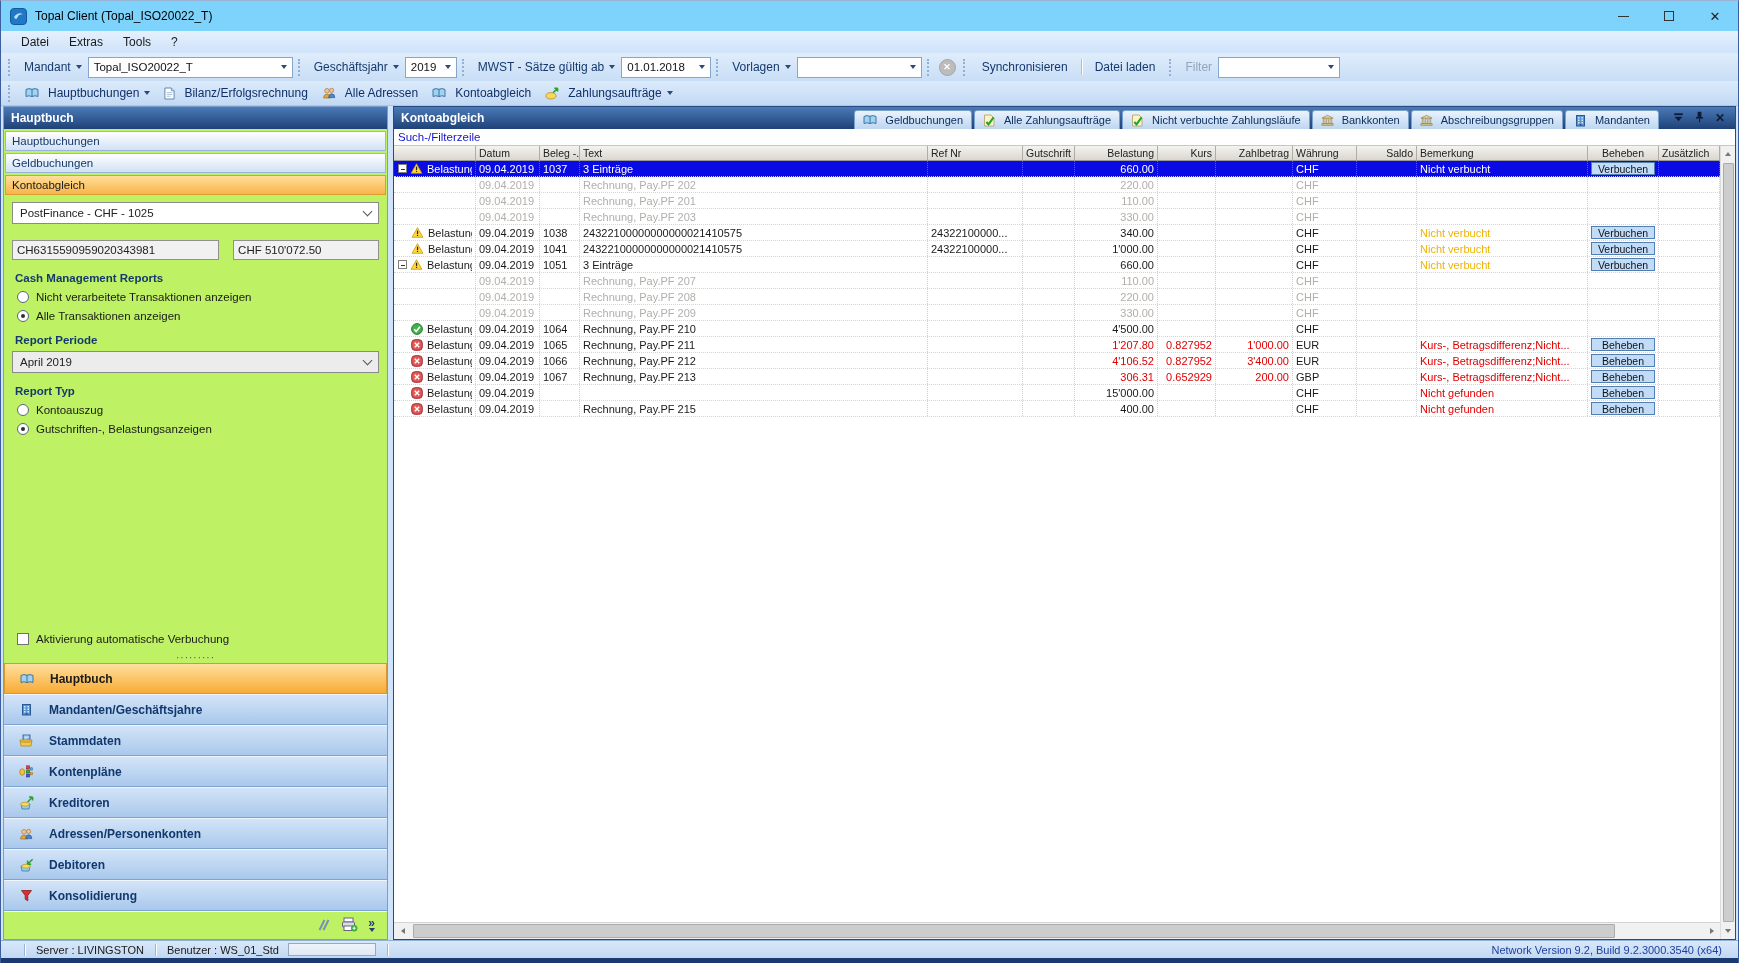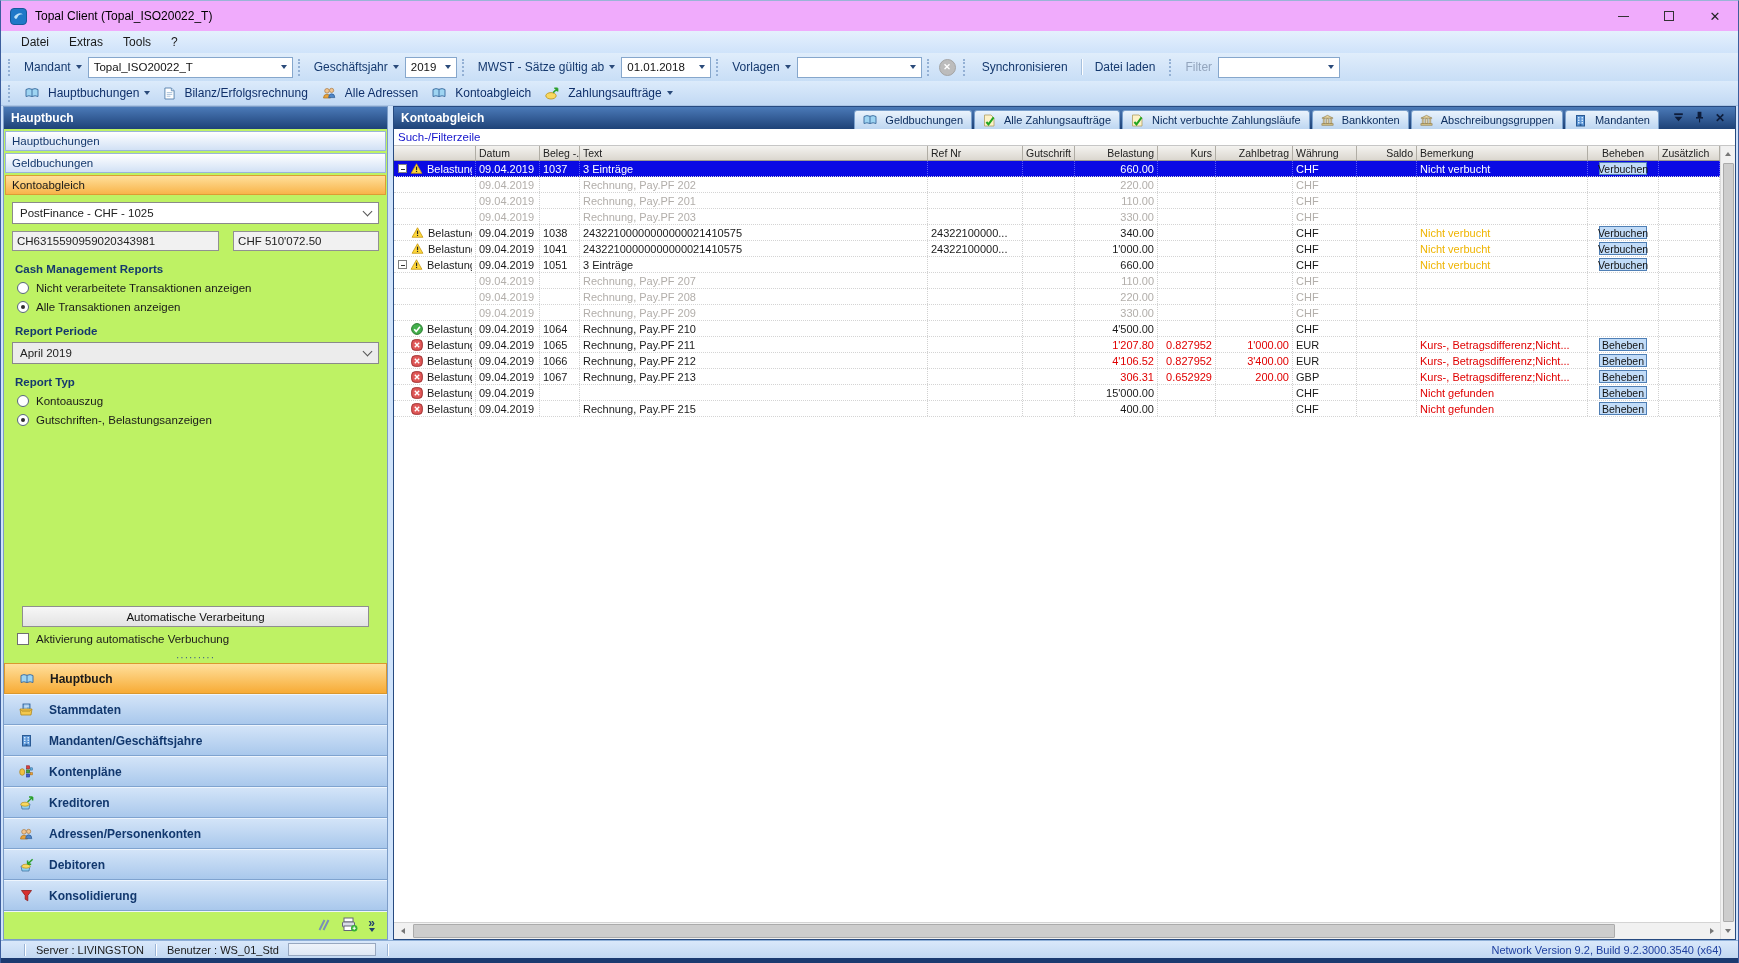"Topal Client (Topal_ISO20022_T)" .titlebar { background: #f0abfc -> #7dd3fc }
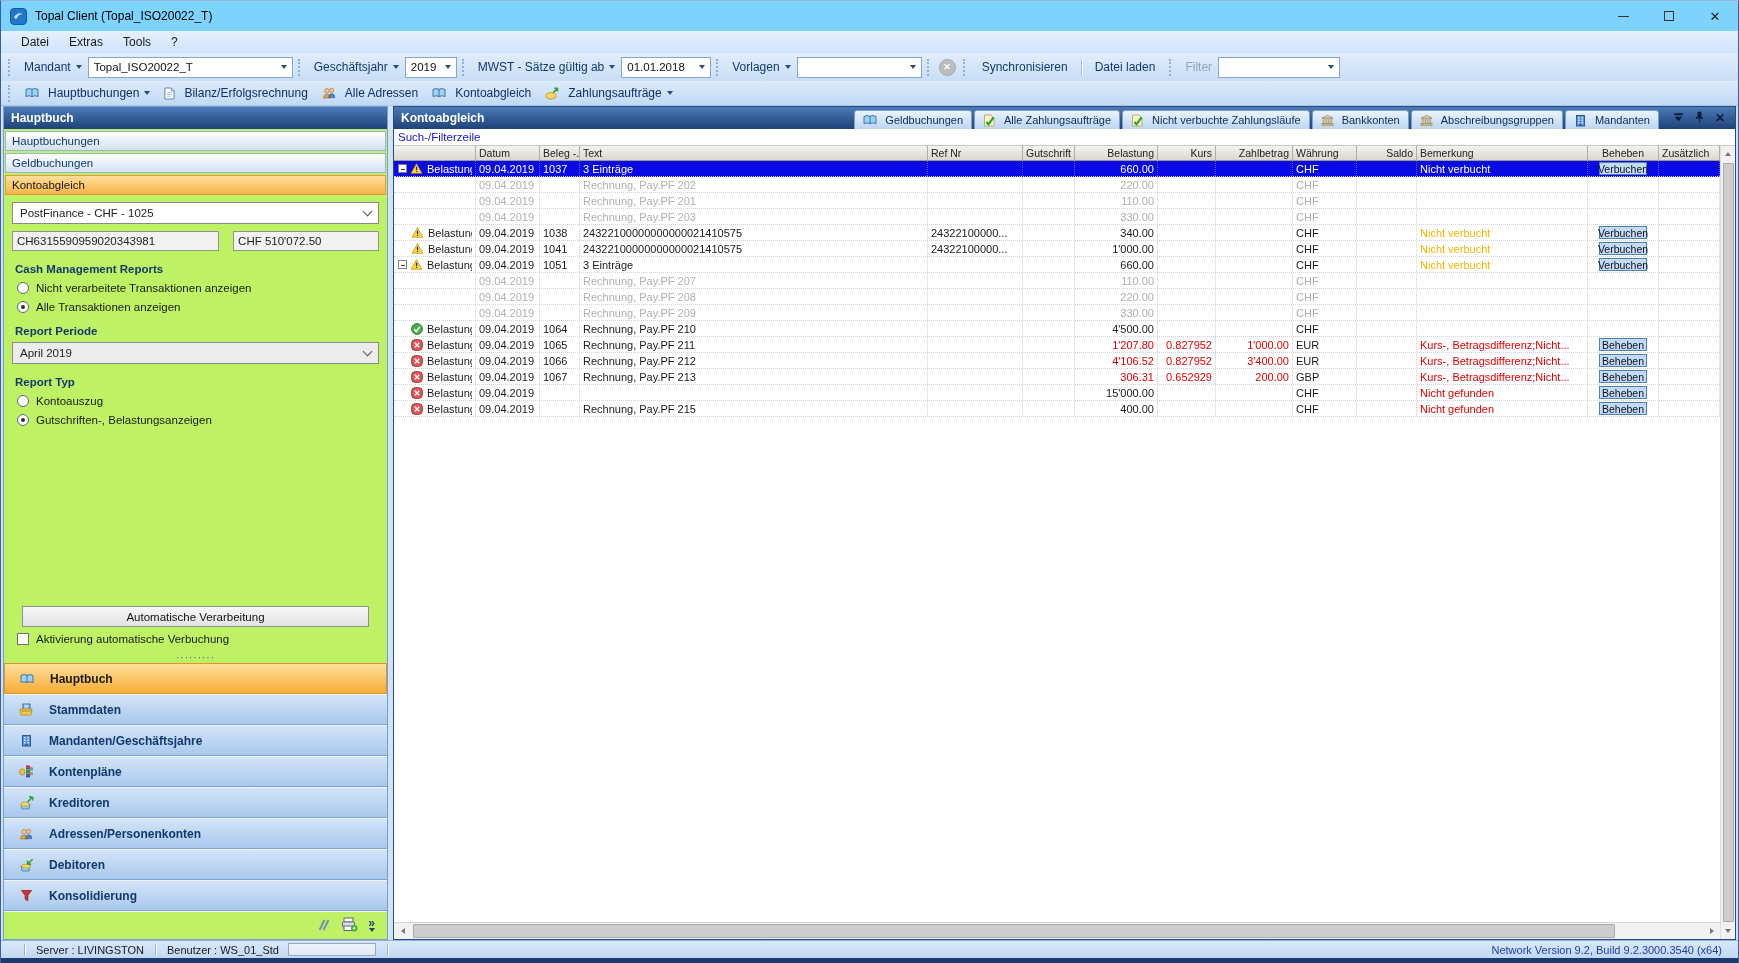"Verbuchen" .action-btn { width: 48px -> 64px }
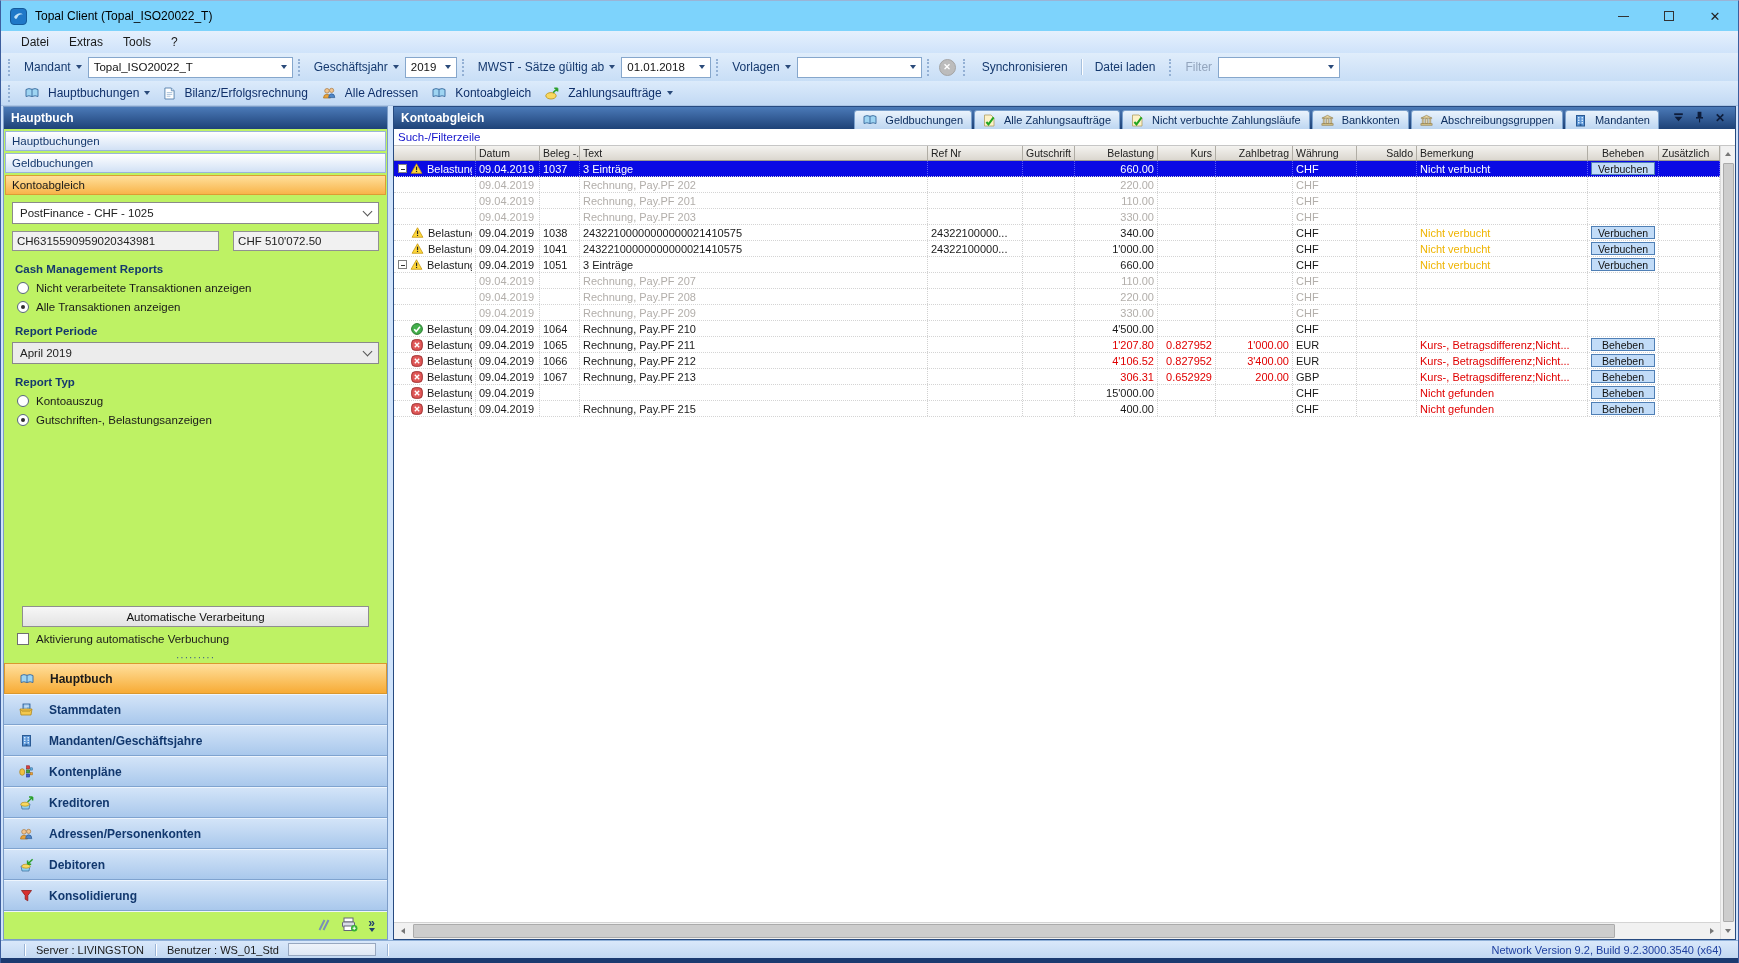"CH6315590959020343981" .side-inputs { margin: 7px 8px 0 -> 16px 8px 0 }
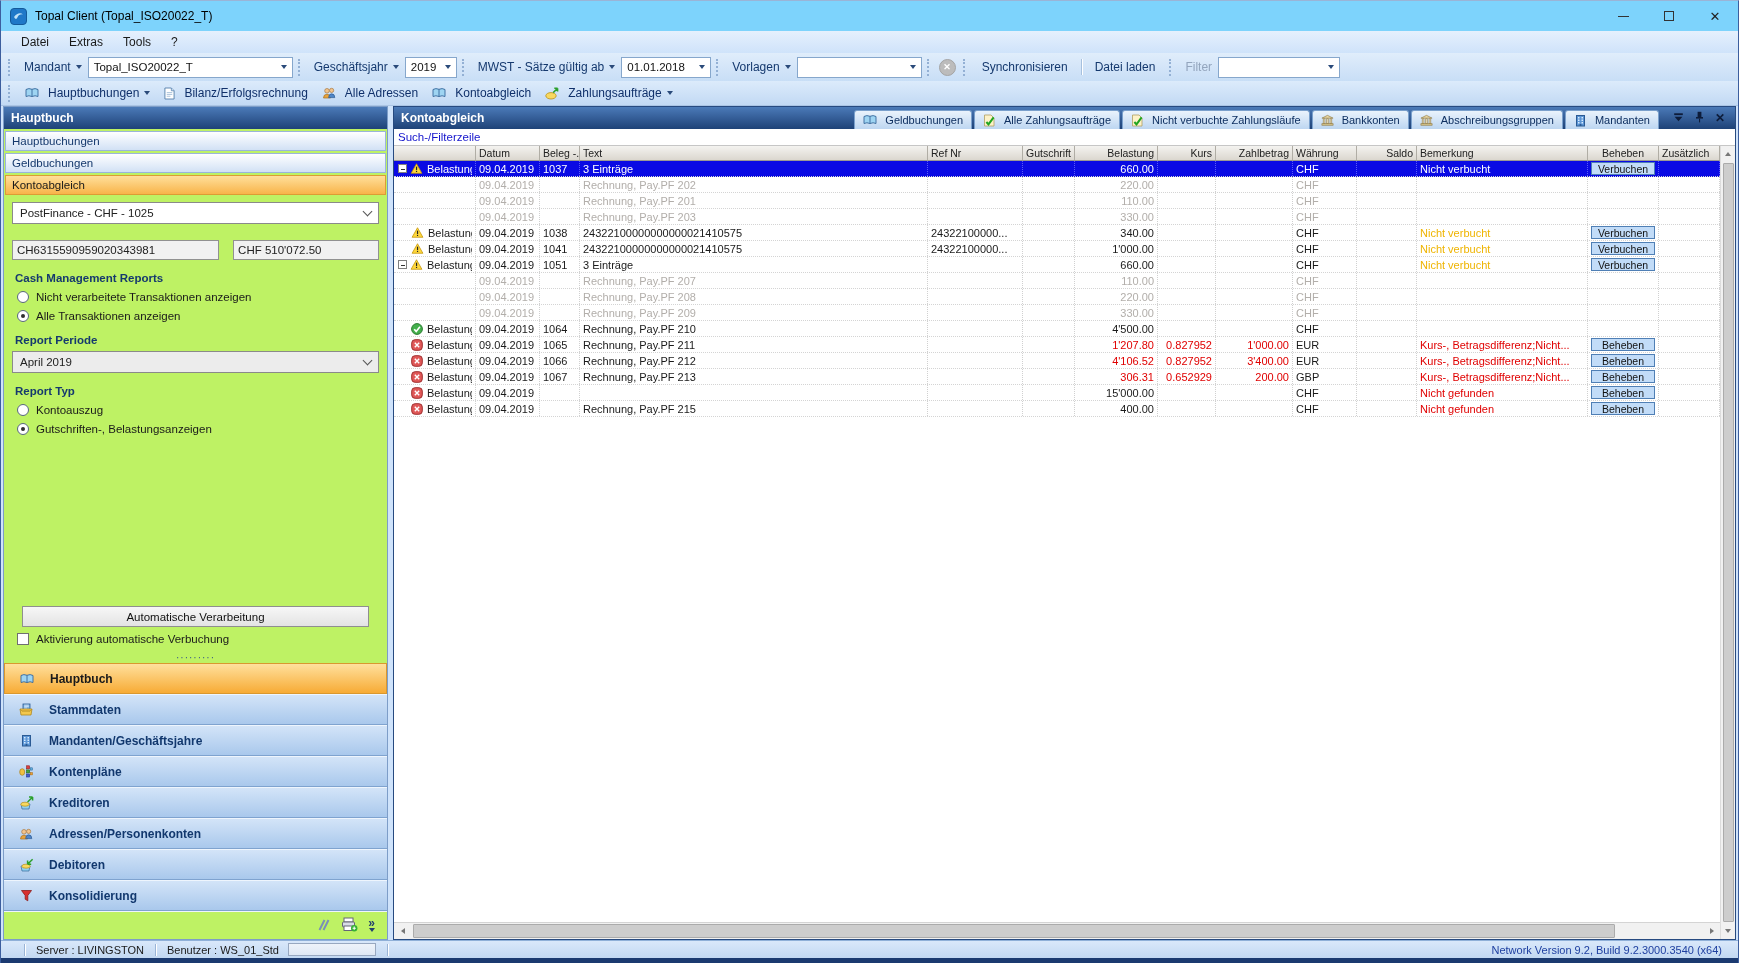"Automatische Verarbeitung" div.auto-btn { html: <div>Automatische Verarbeitung</div> -> none }
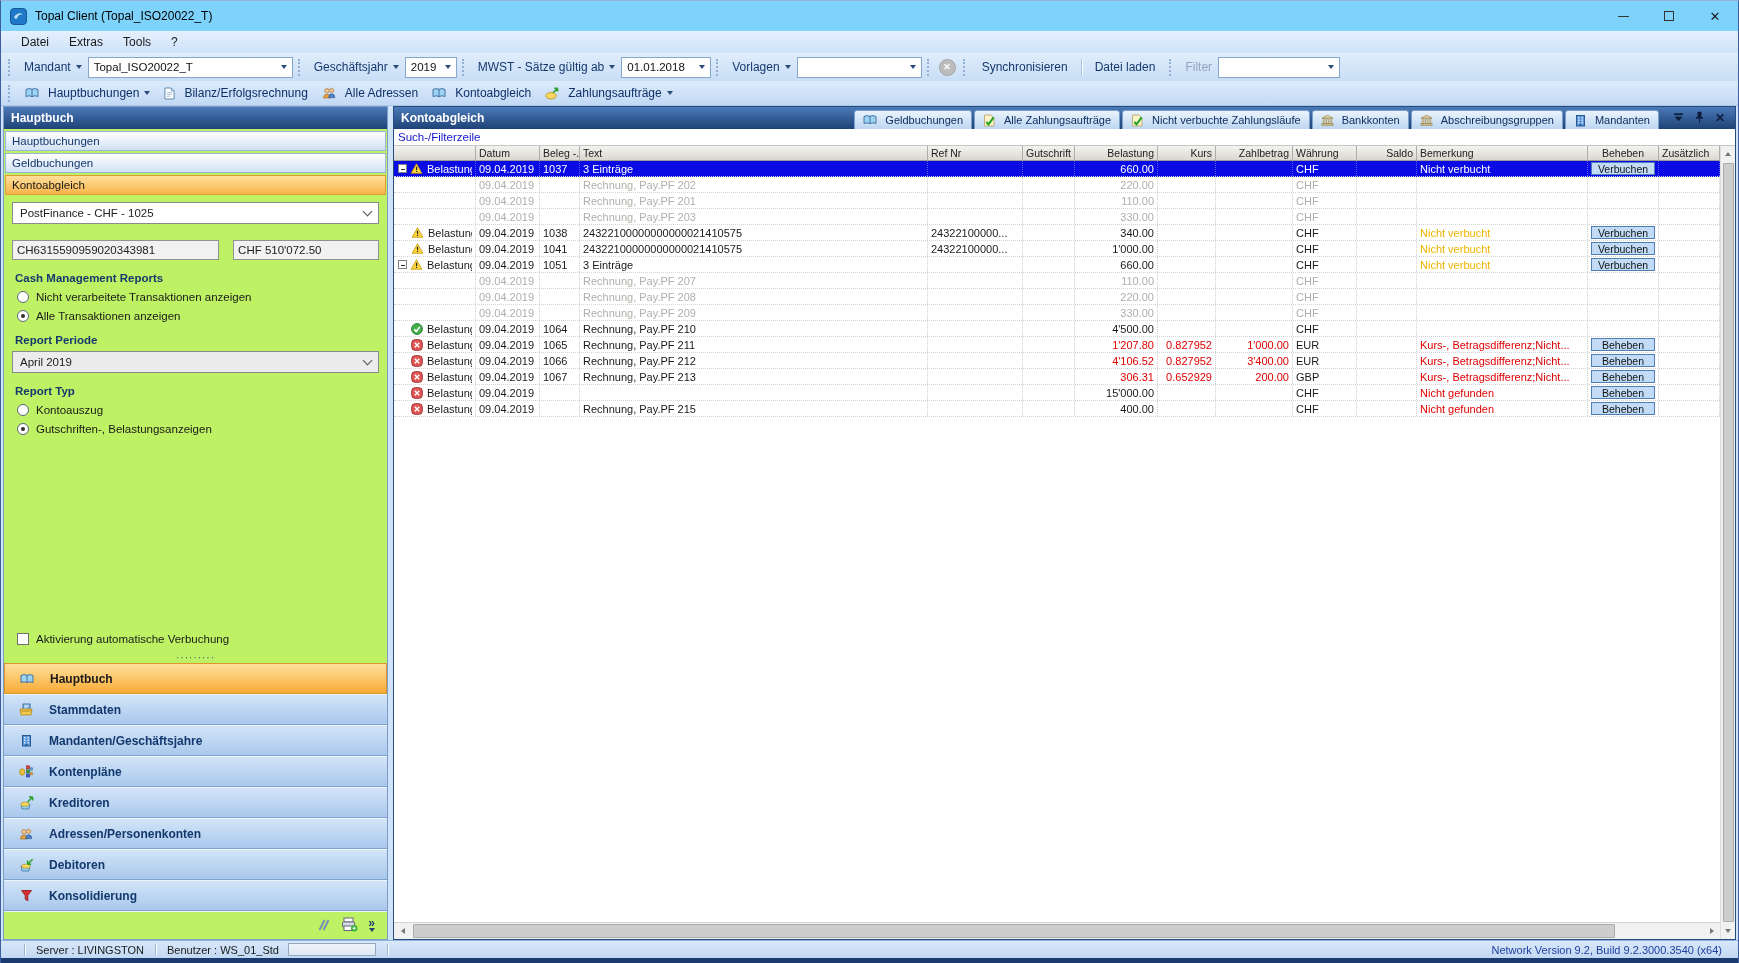"Stammdaten" div.nav-item { order: before "Mandanten/Geschäftsjahre" -> after "Mandanten/Geschäftsjahre" }
